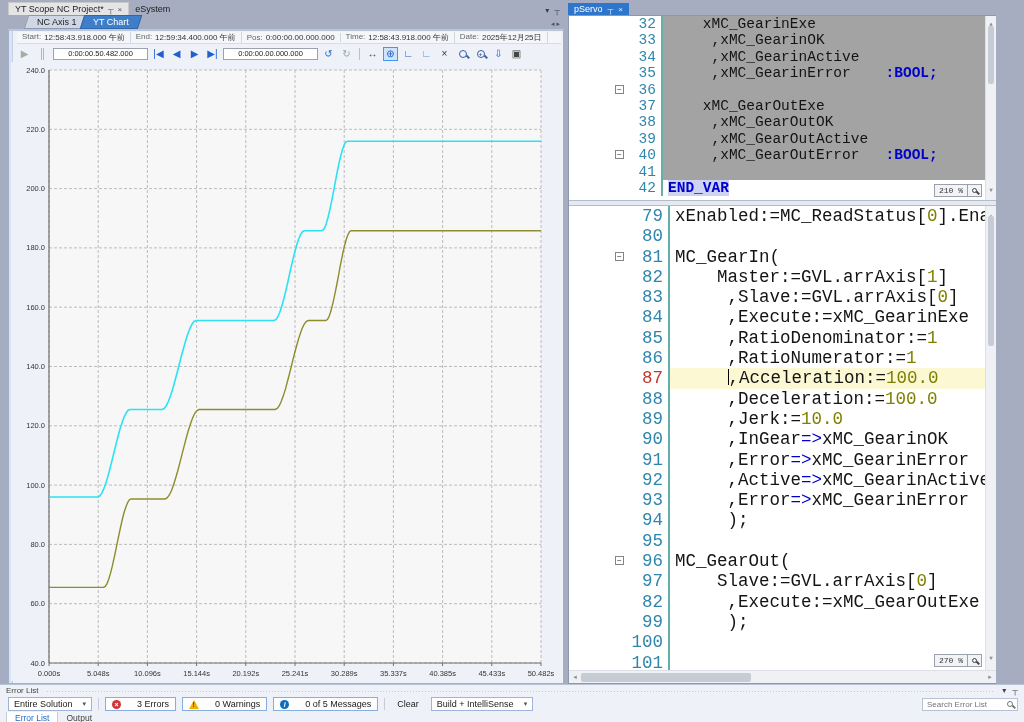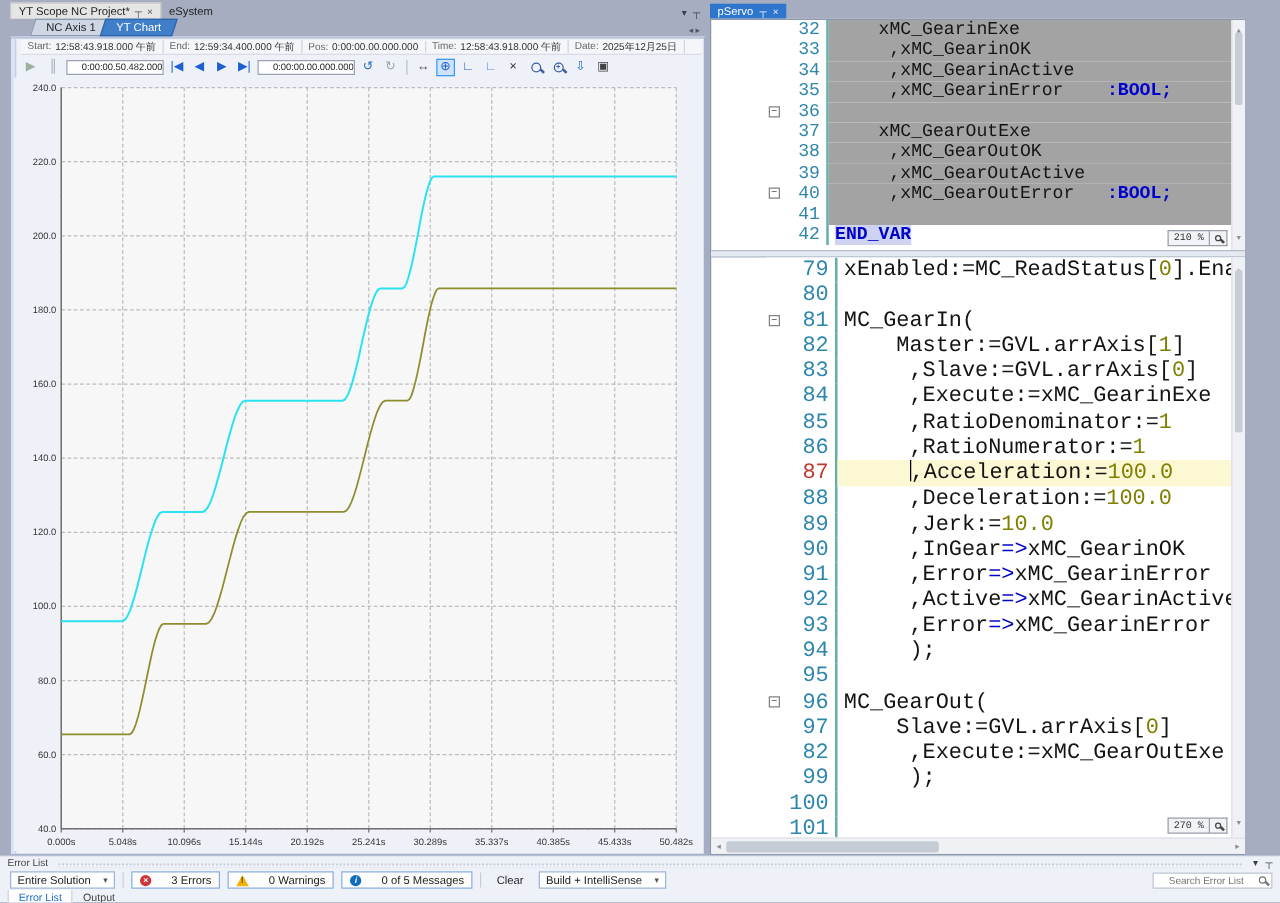"0:00:00.50.482.000" .tb-field { text-align: right -> center; width: 78px -> 95px }
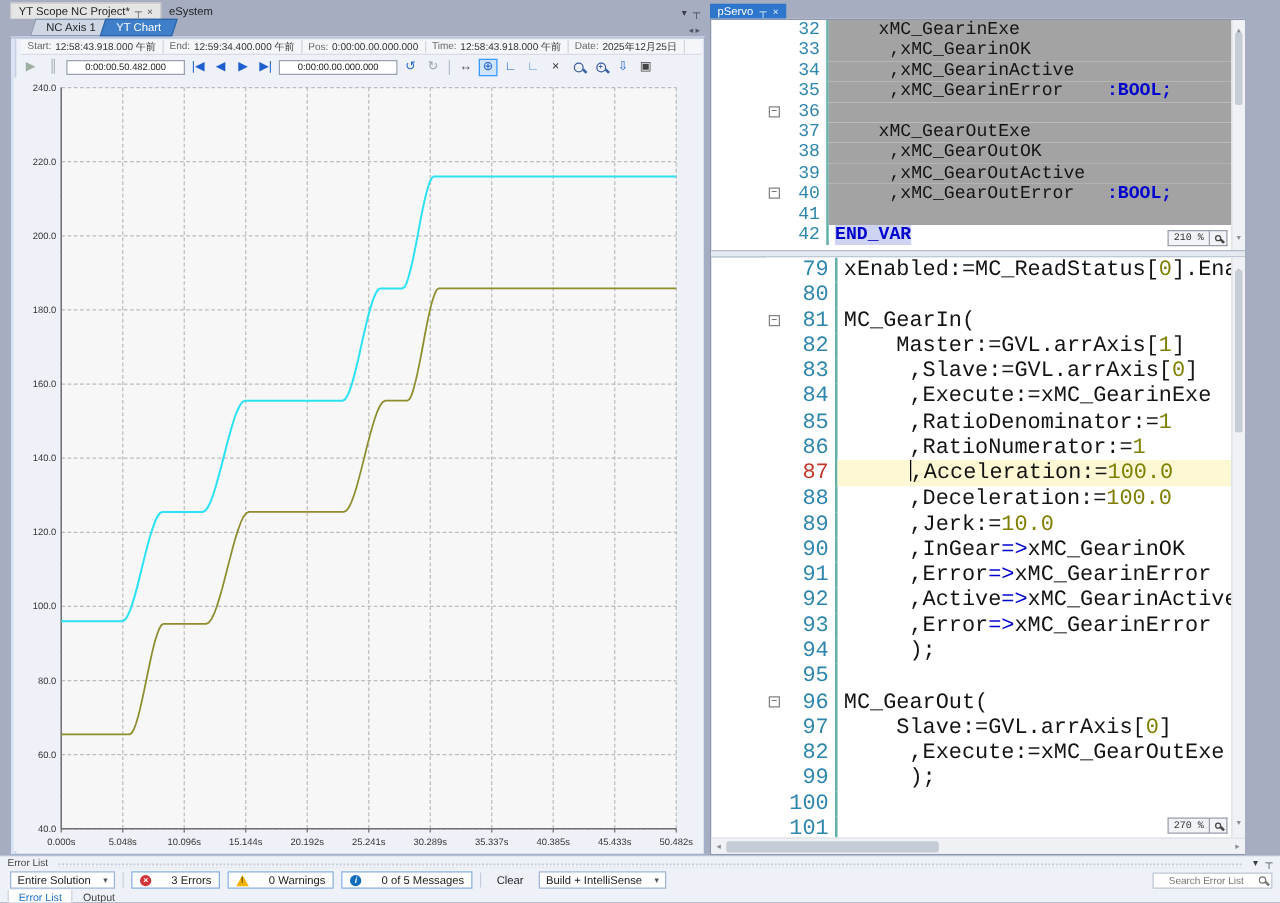"Search Error List" .err-search input { text-align: center -> none }
